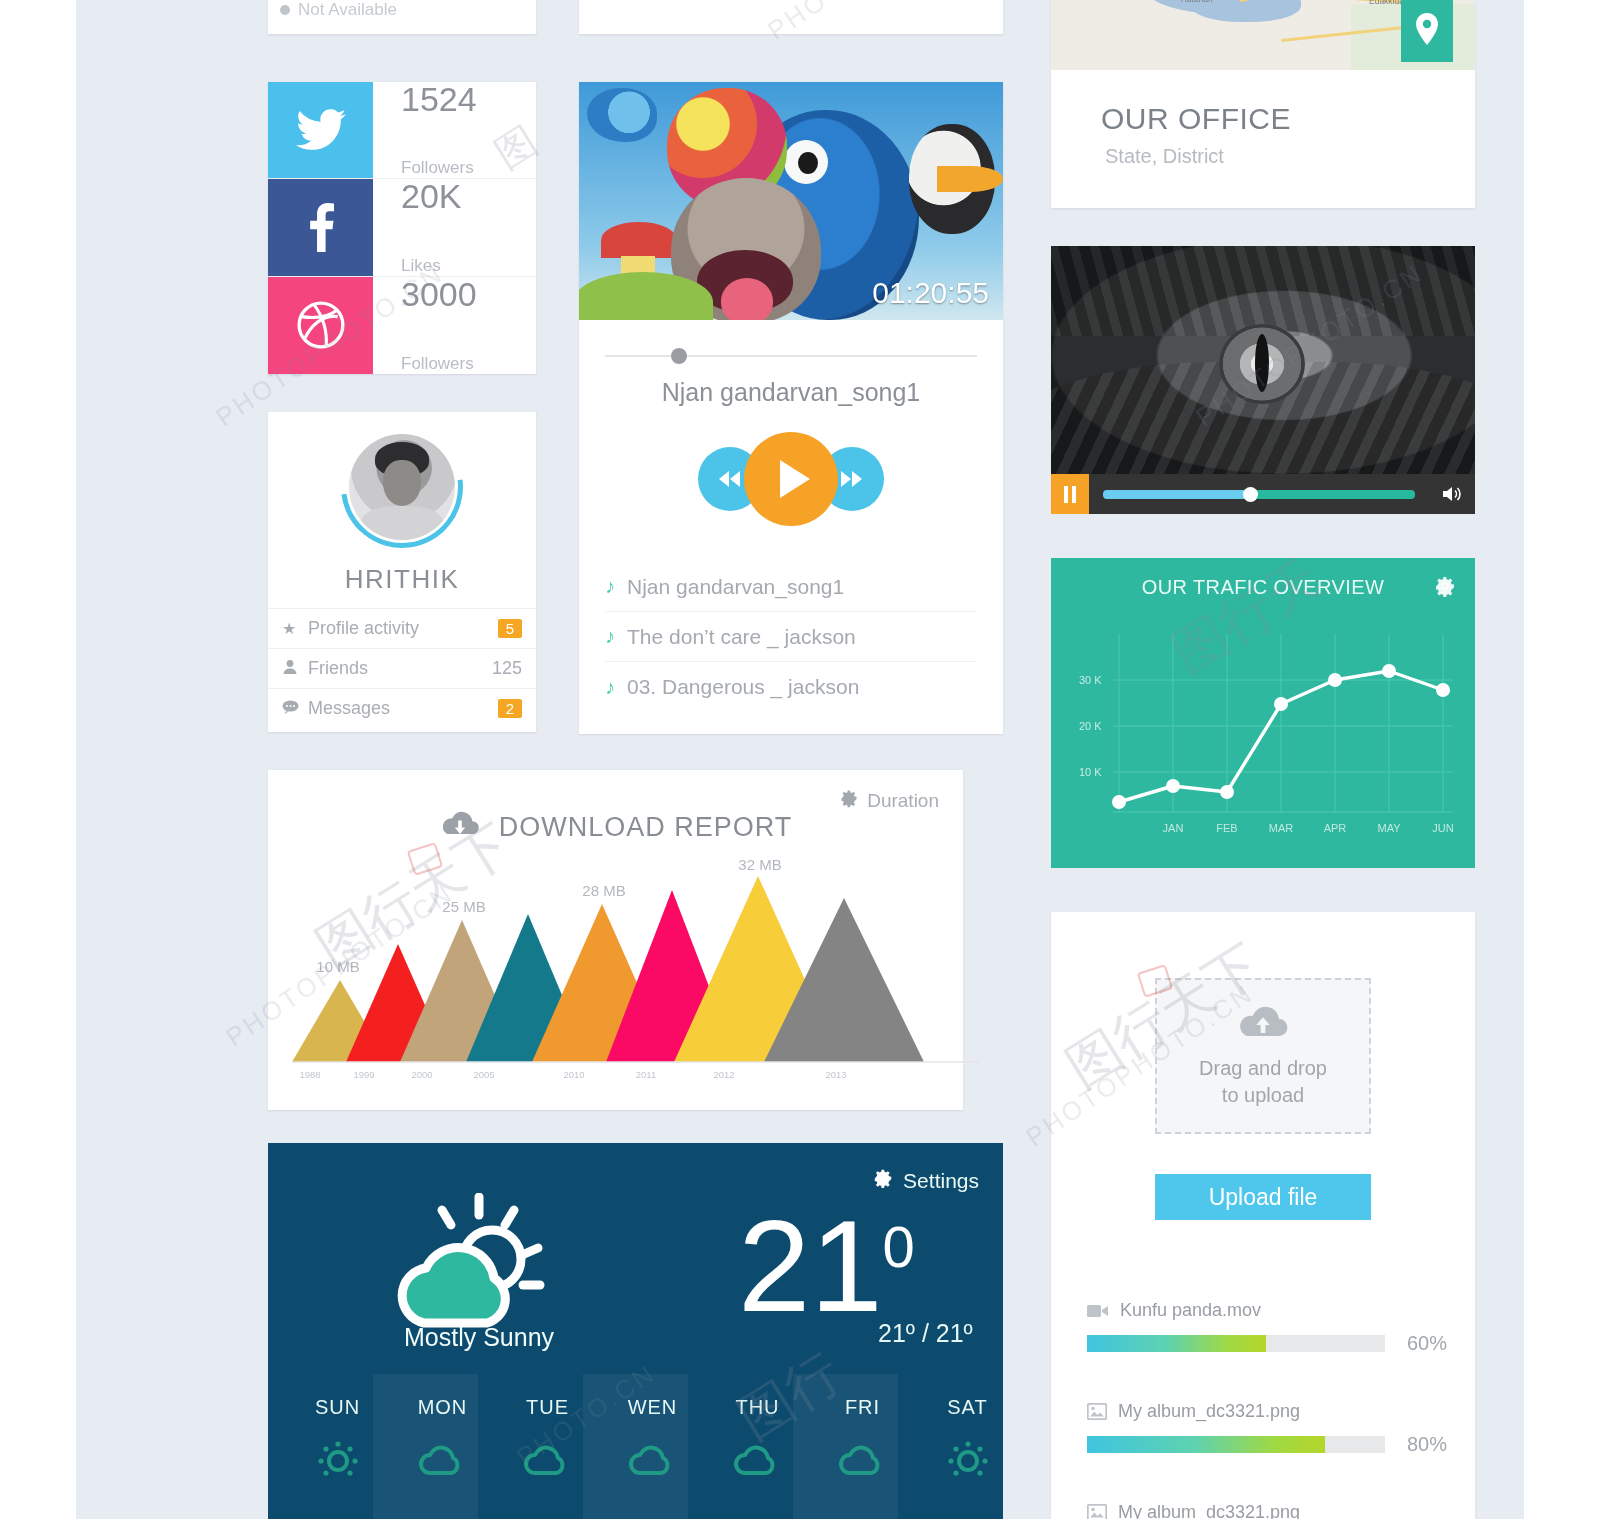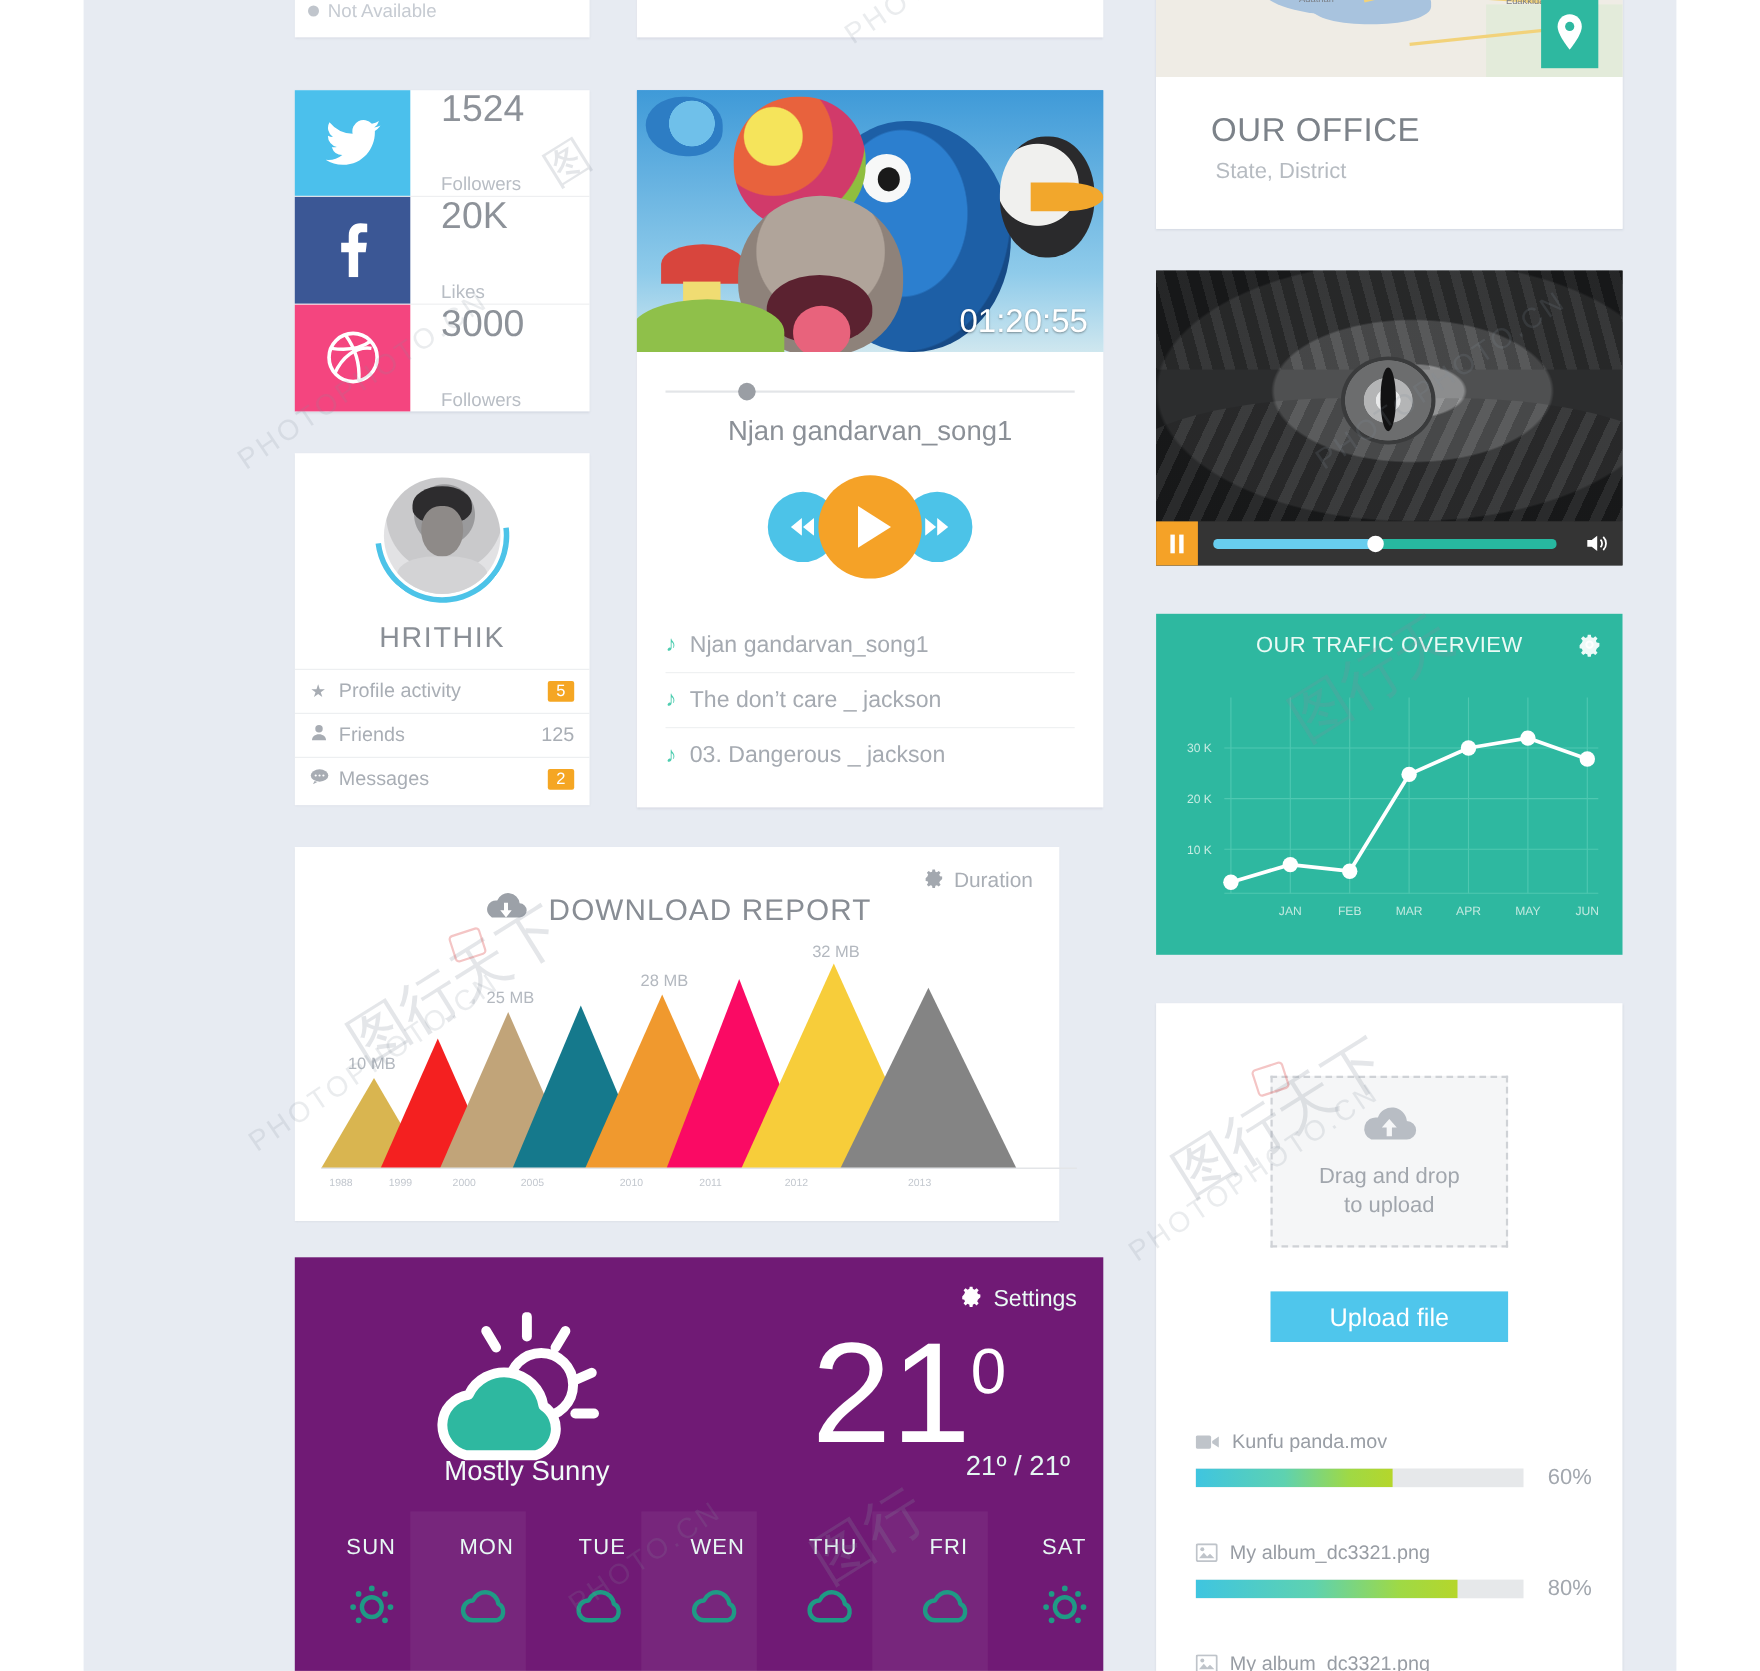"Settings" #weather { background: #701a75 -> #0c4a6e }
